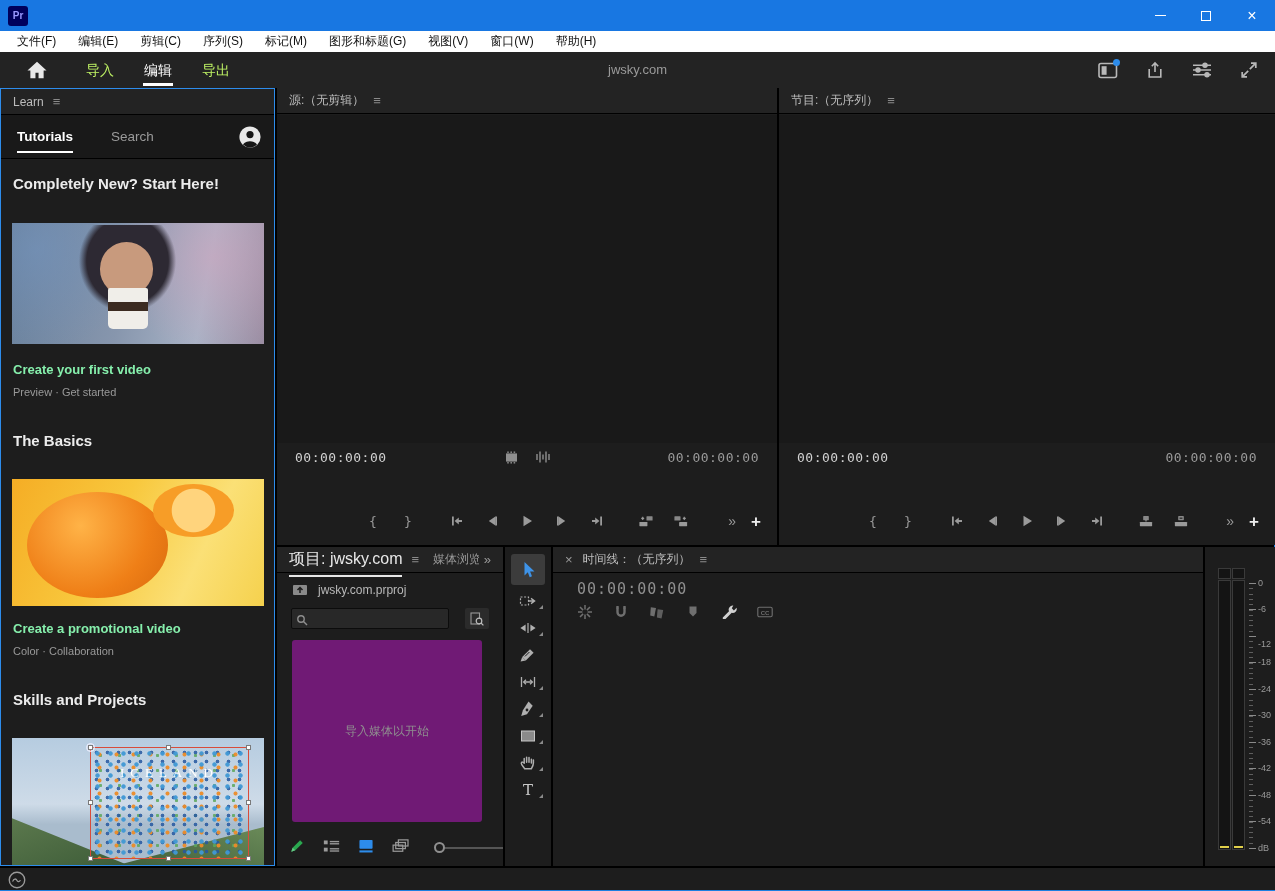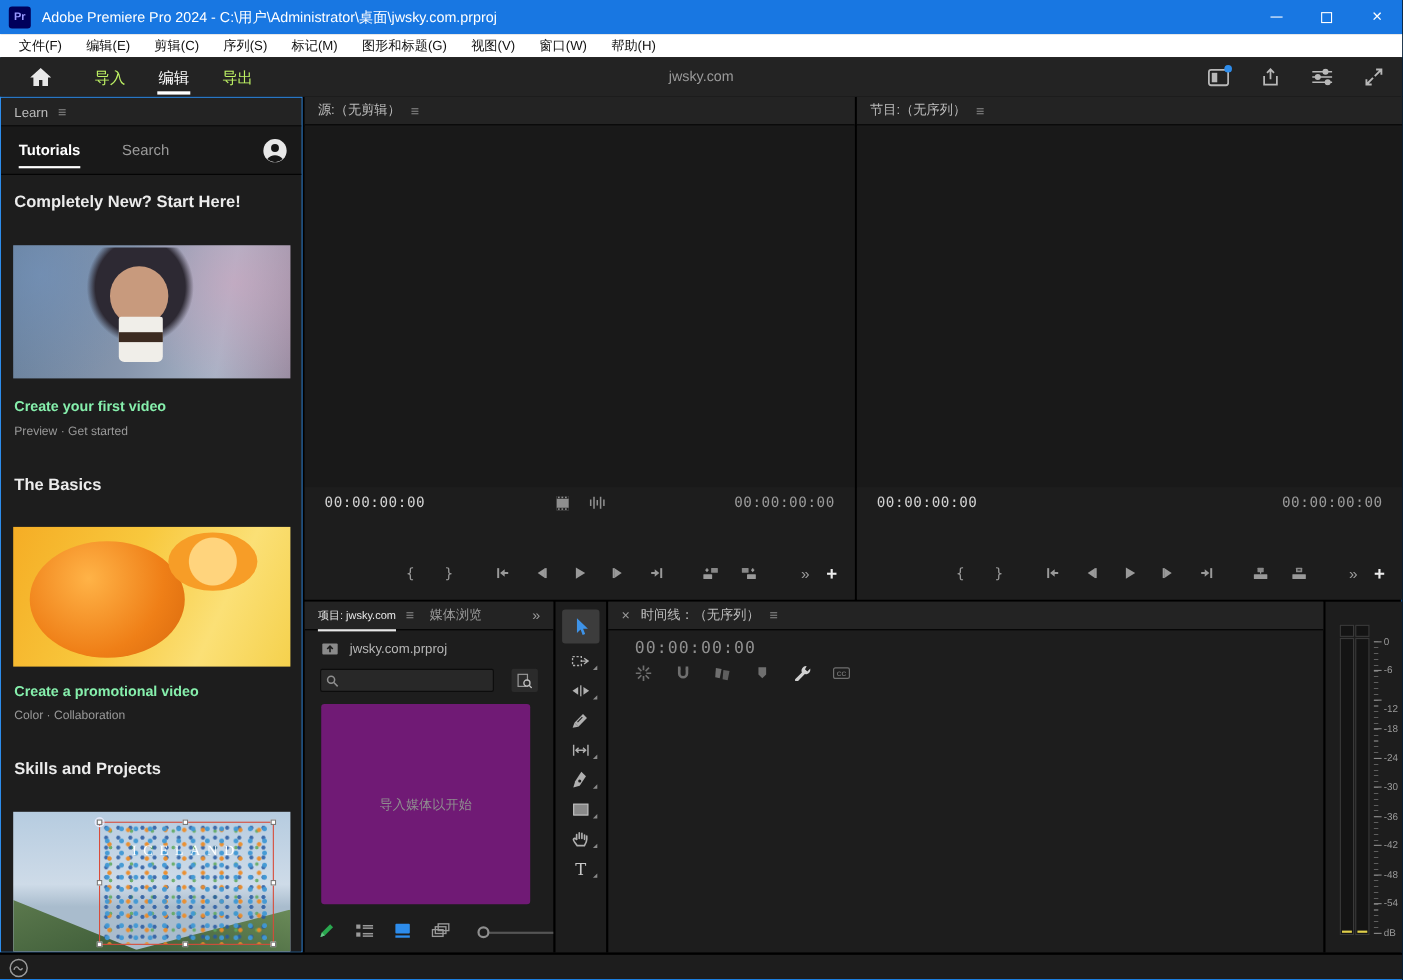"Adobe Premiere Pro 2024 -" div.win-title { html: <div>Adobe Premiere Pro 2024 - C:\用户\Administrator\桌面\jwsky.com.prproj</div> -> none }
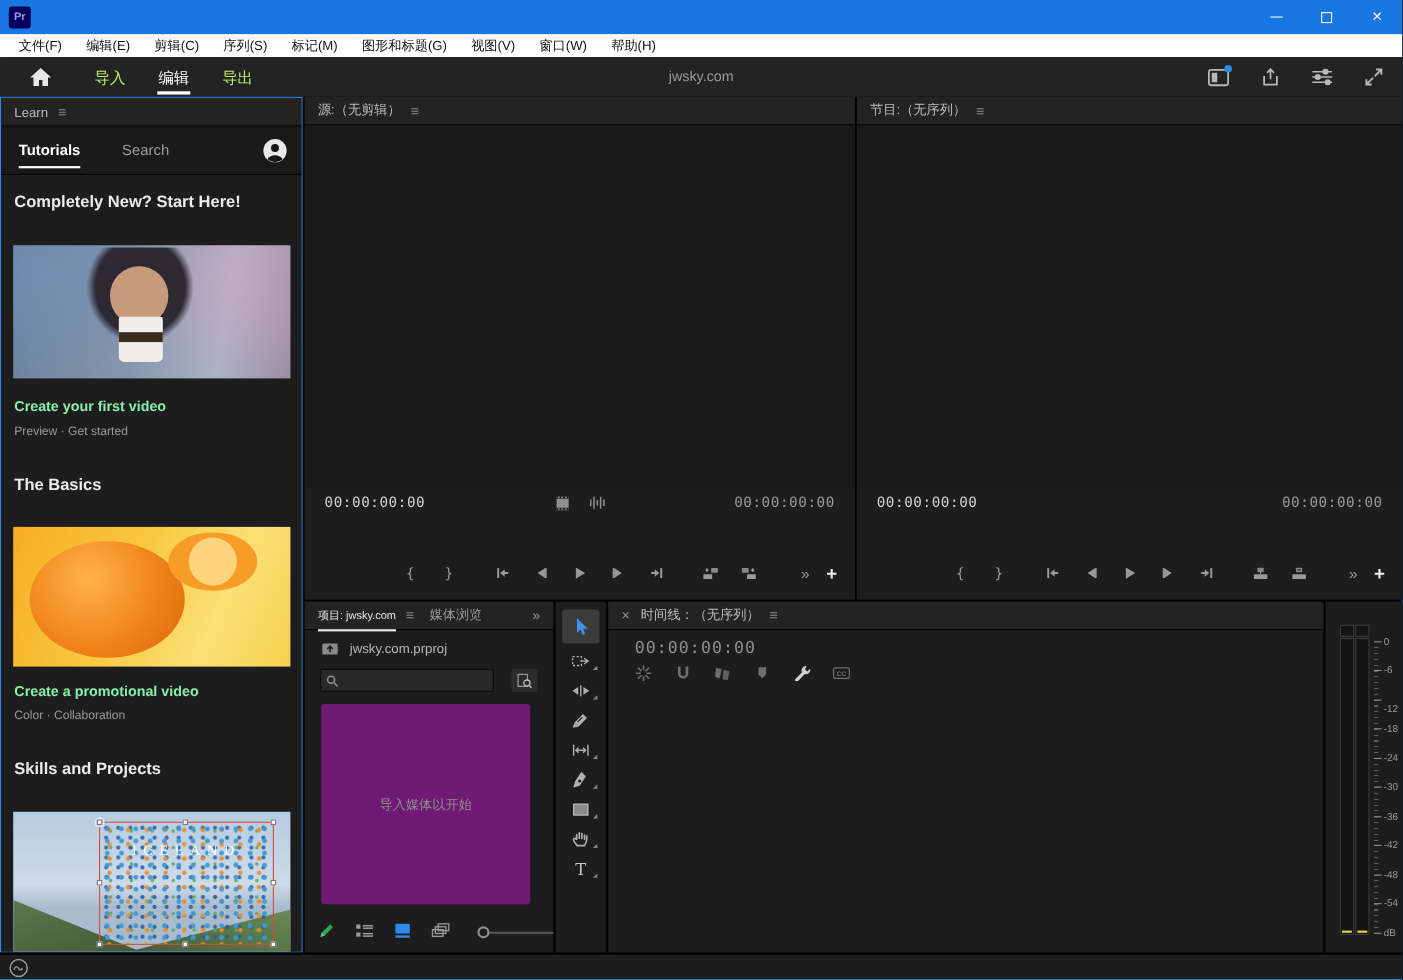"项目: jwsky.com" .ptab { font-size: 10px -> 16px }
